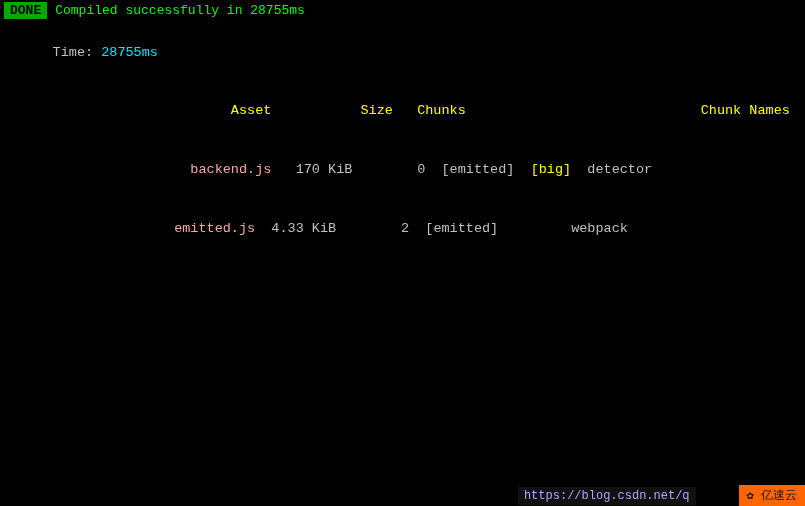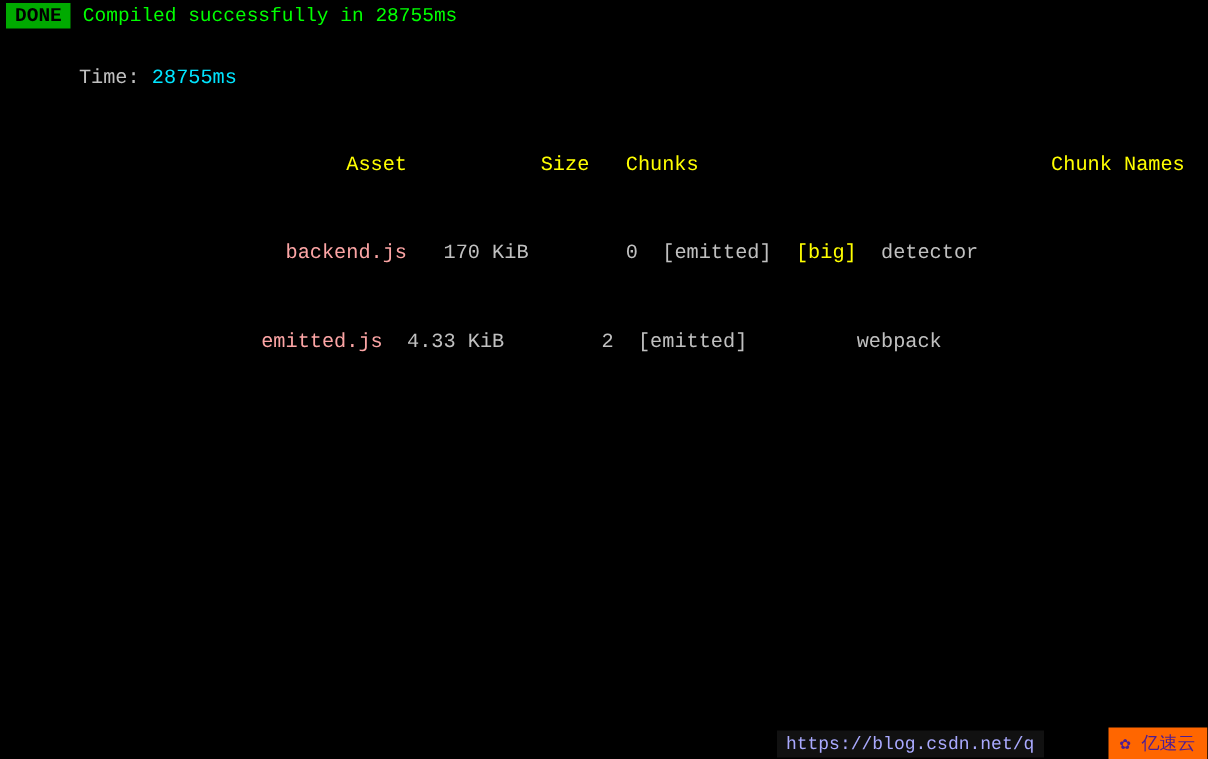"✿ 亿速云" .yisunyun { color: #4c1d95 -> #0f172a }
